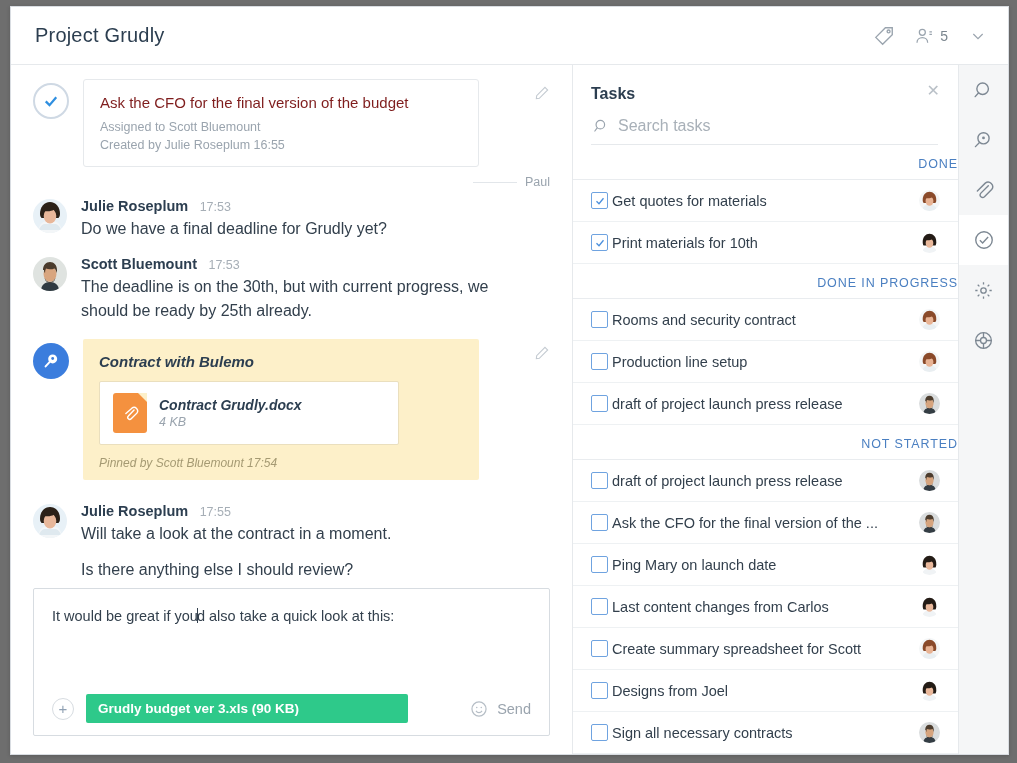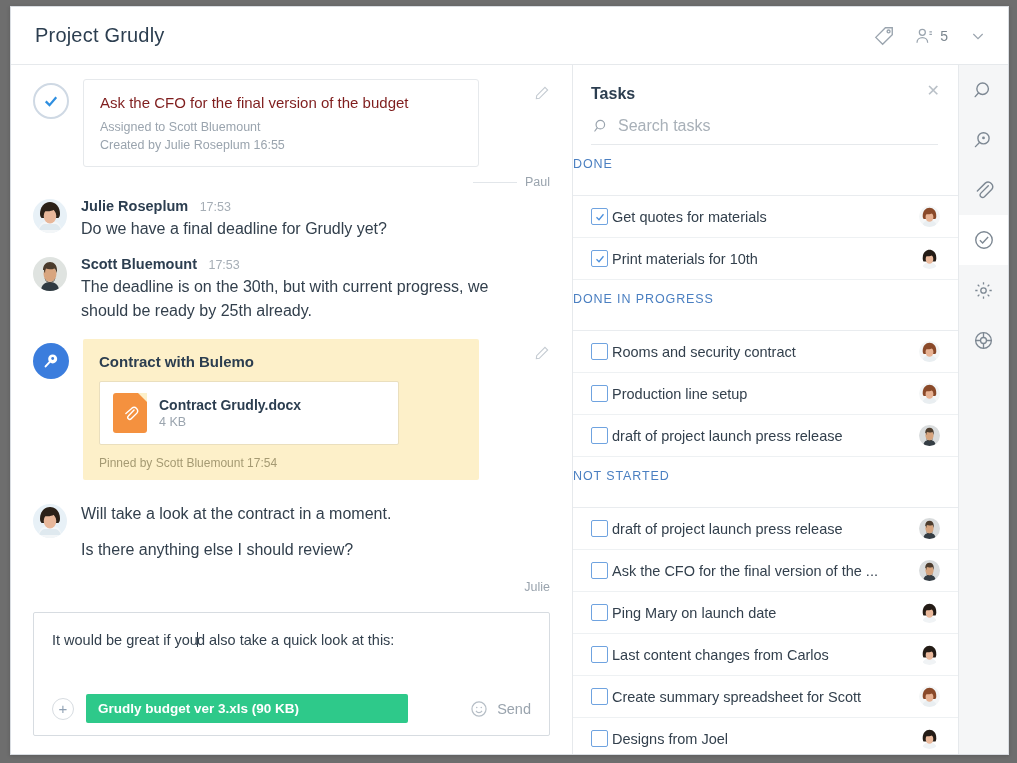"DONE" .section-head { padding: 12px 0 24px 0 -> 12px 0 8px 0; text-align: left -> right }
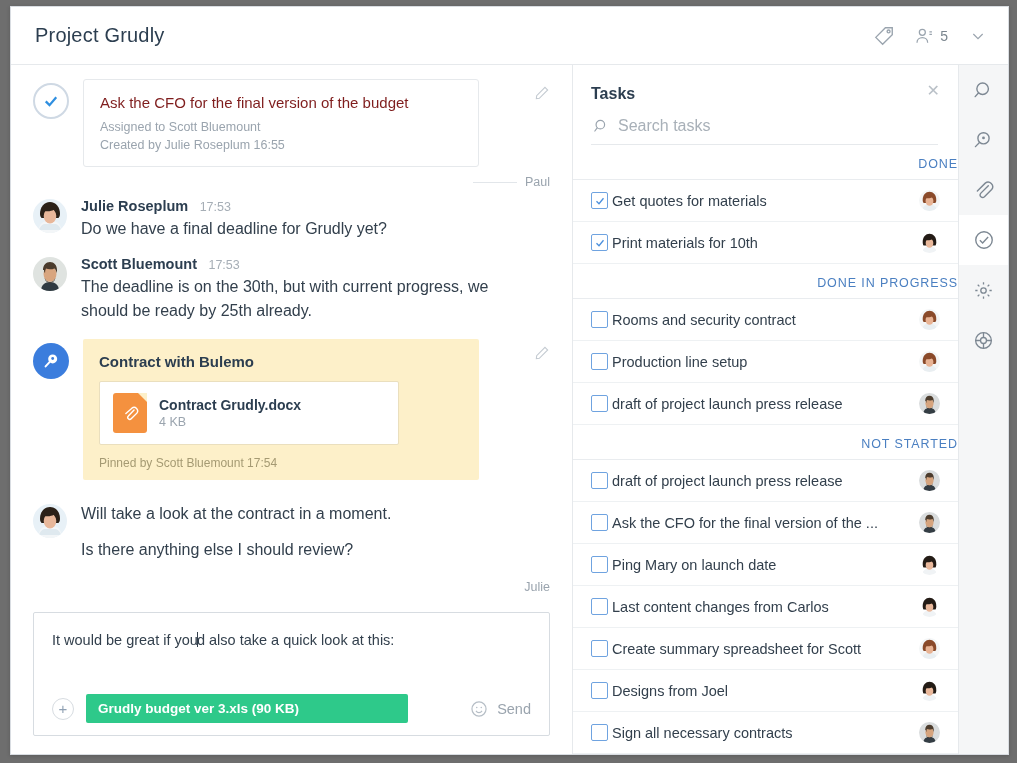"Contract with Bulemo" .pin-card { font-style: none -> italic }
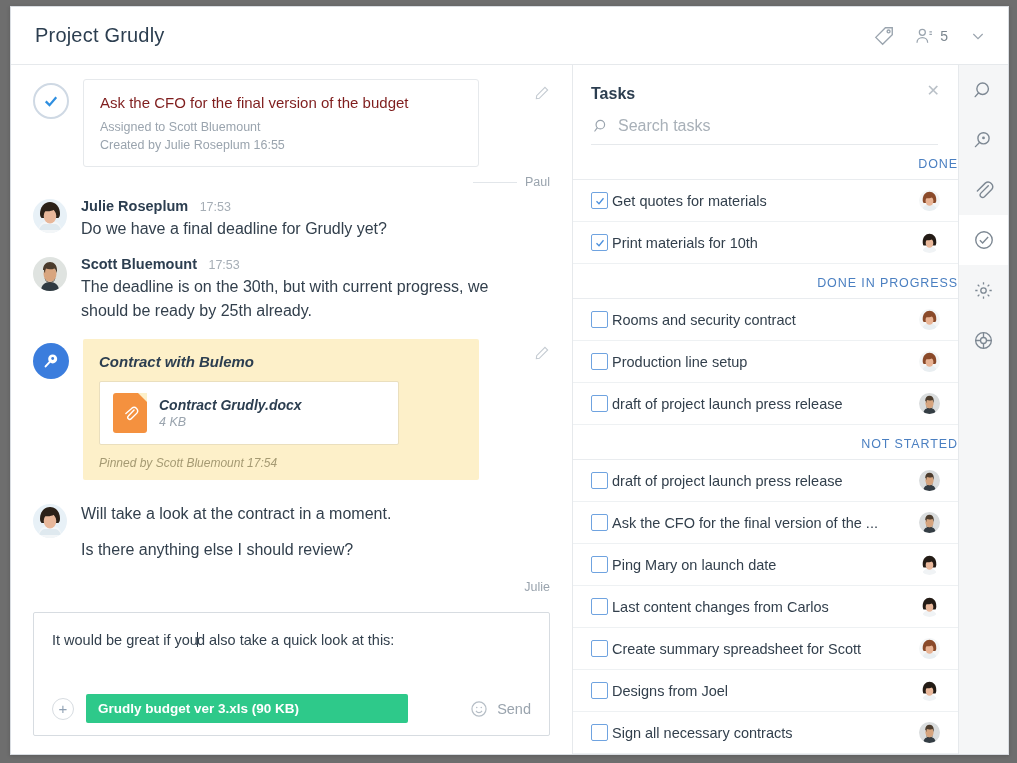"Julie Roseplum 17:55" div.msg-head { html: none -> <div> <span>Julie Roseplum</span> <span>17:55</span> </div> }
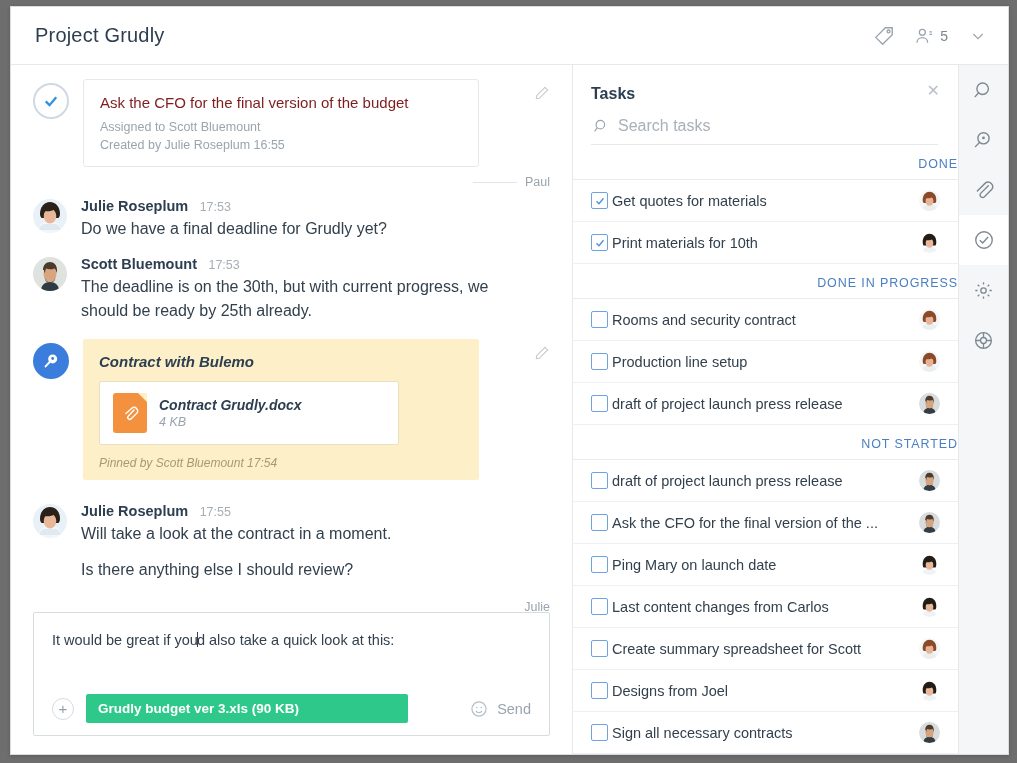"It would be great if" .composer { height: 124px -> 148px }
